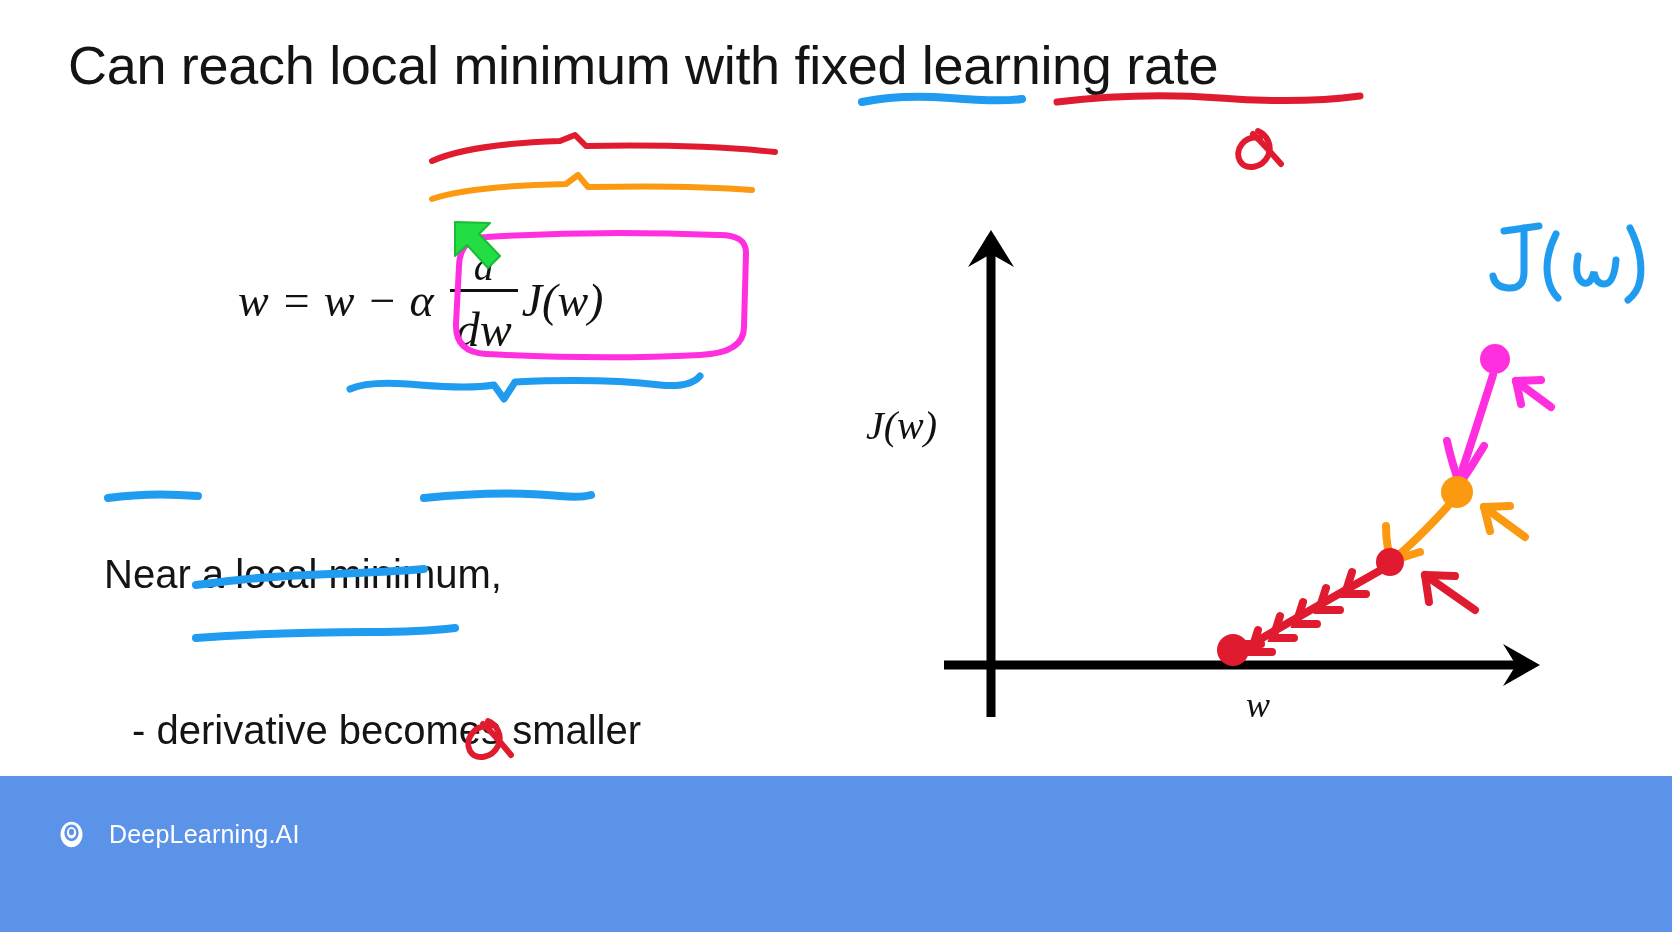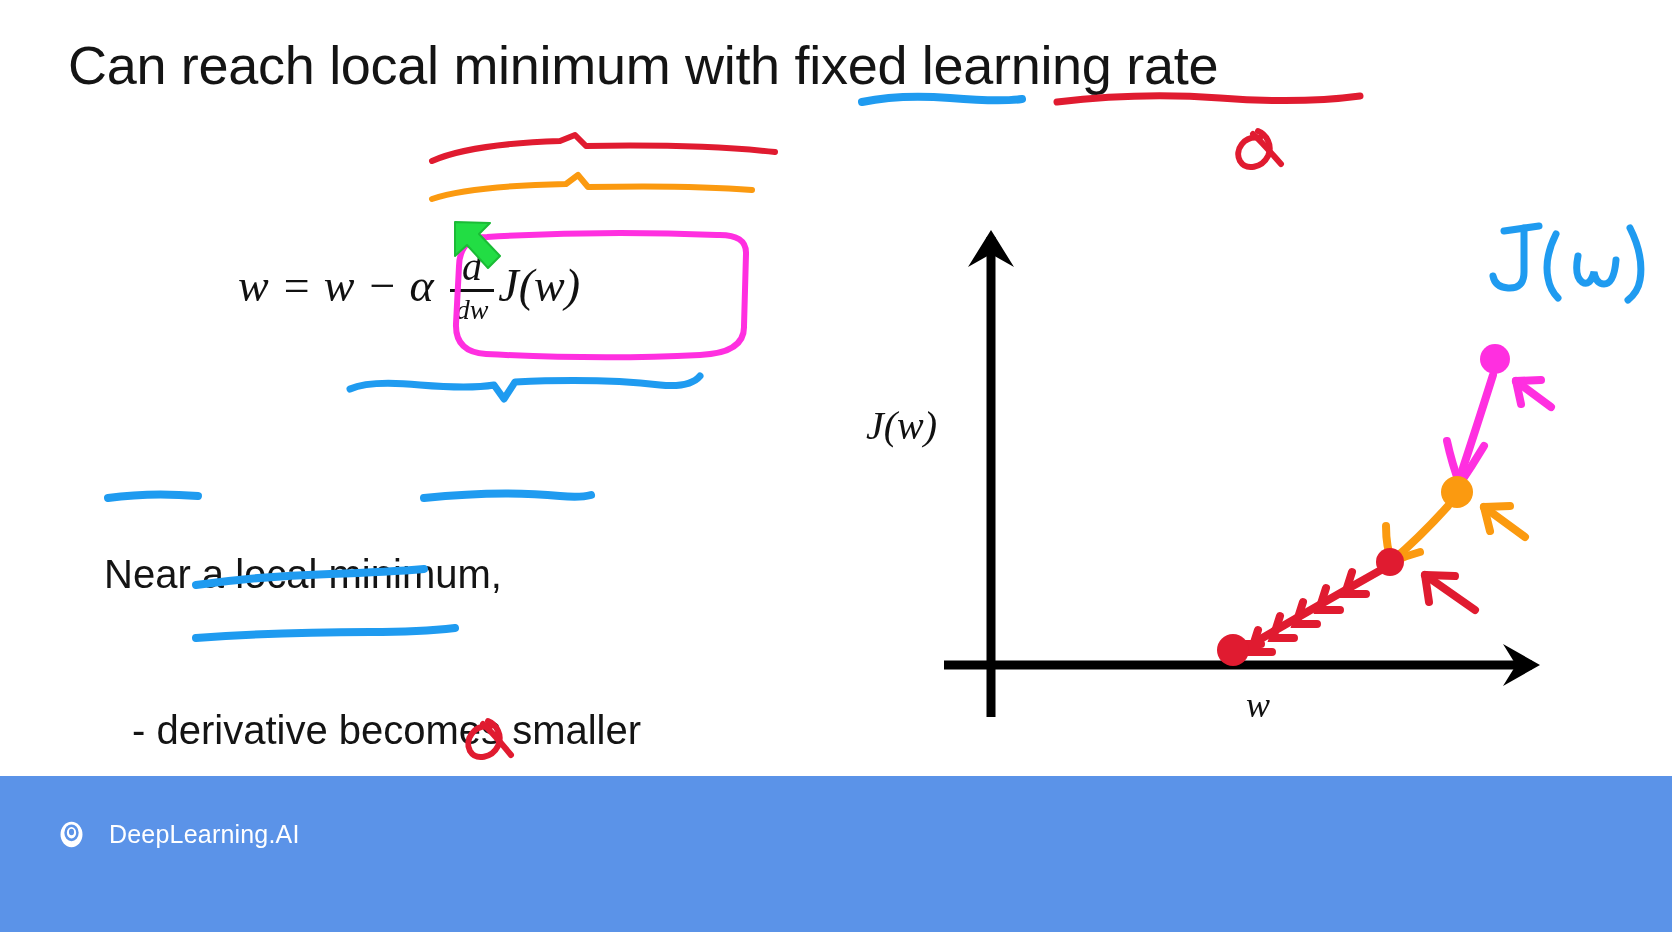"dw" .frac .den { font-size: 28px -> 48px; margin-top: none -> 10px }
